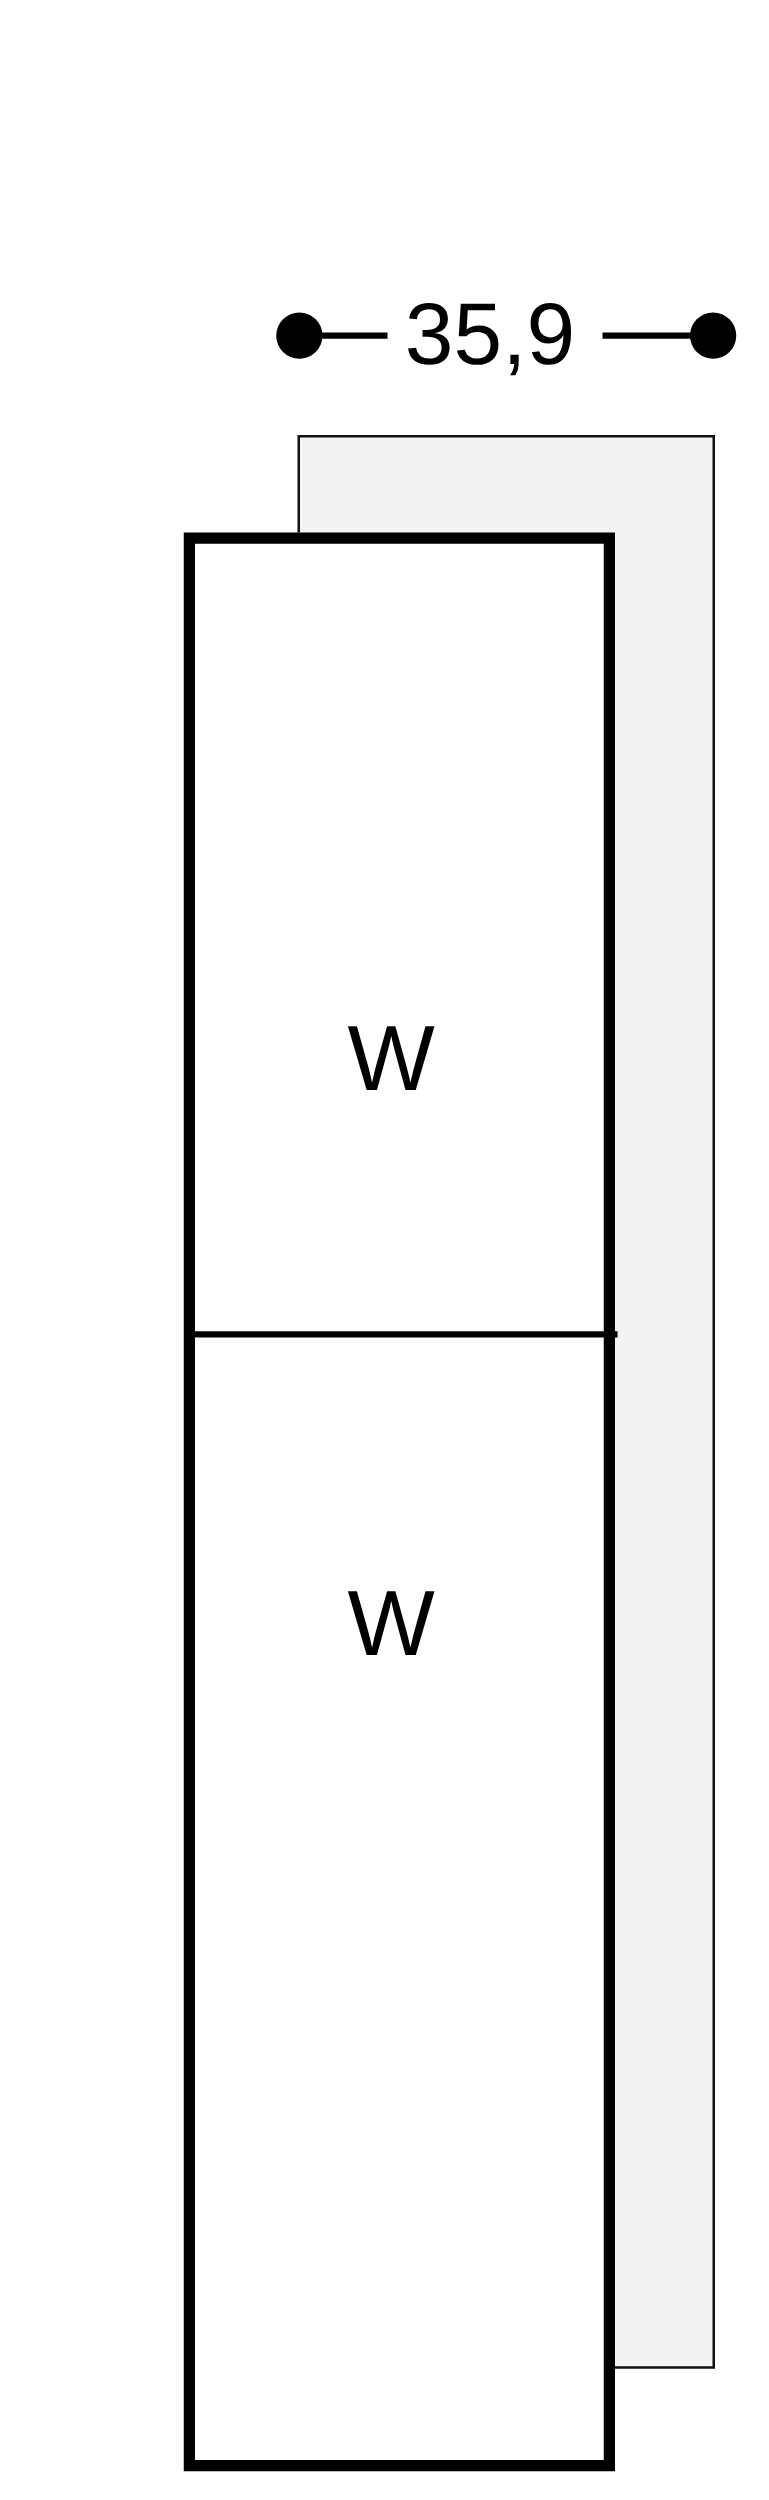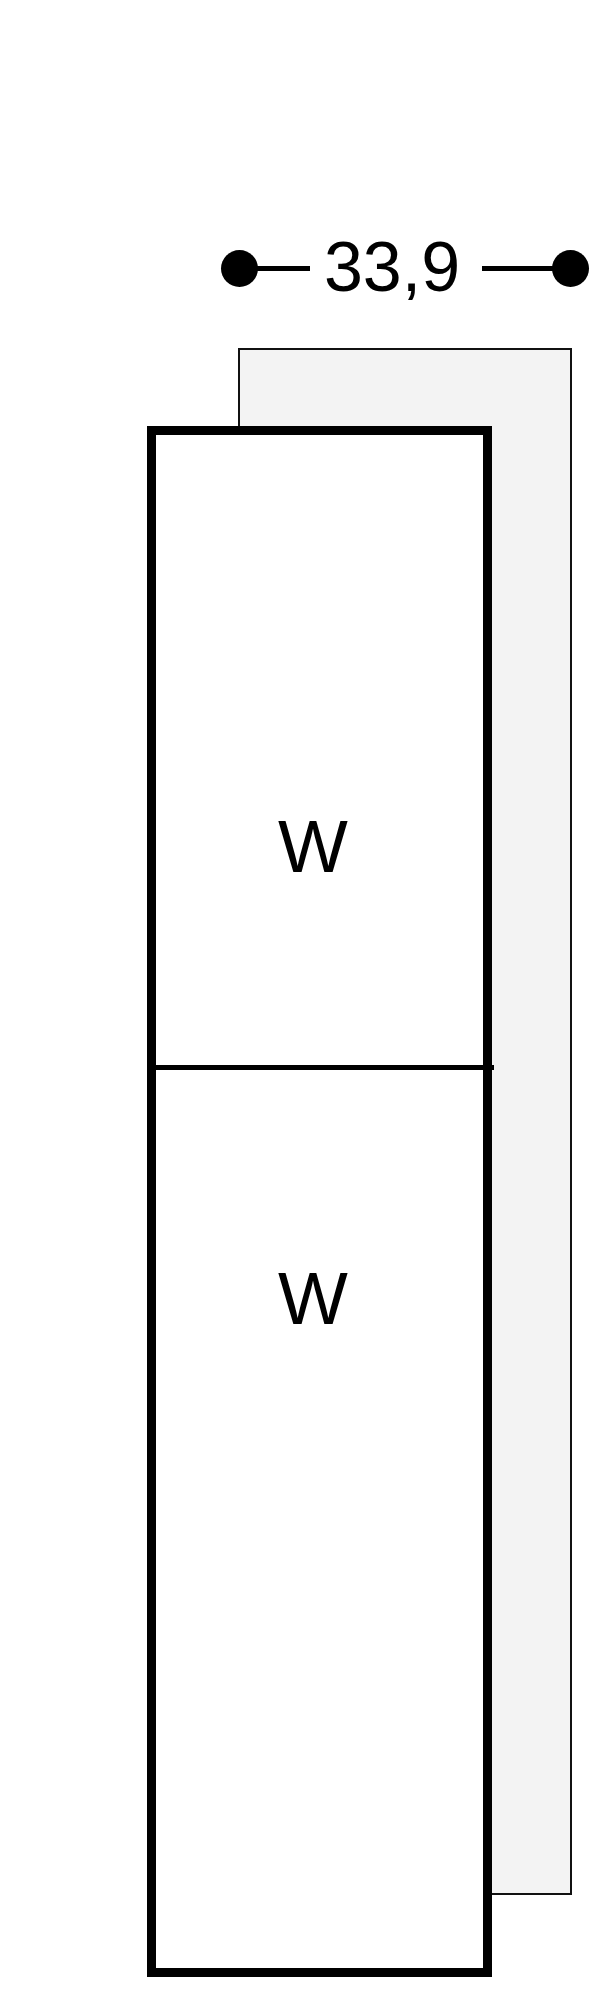"33,9" span.dim-label { text: 33,9 -> 35,9 }
